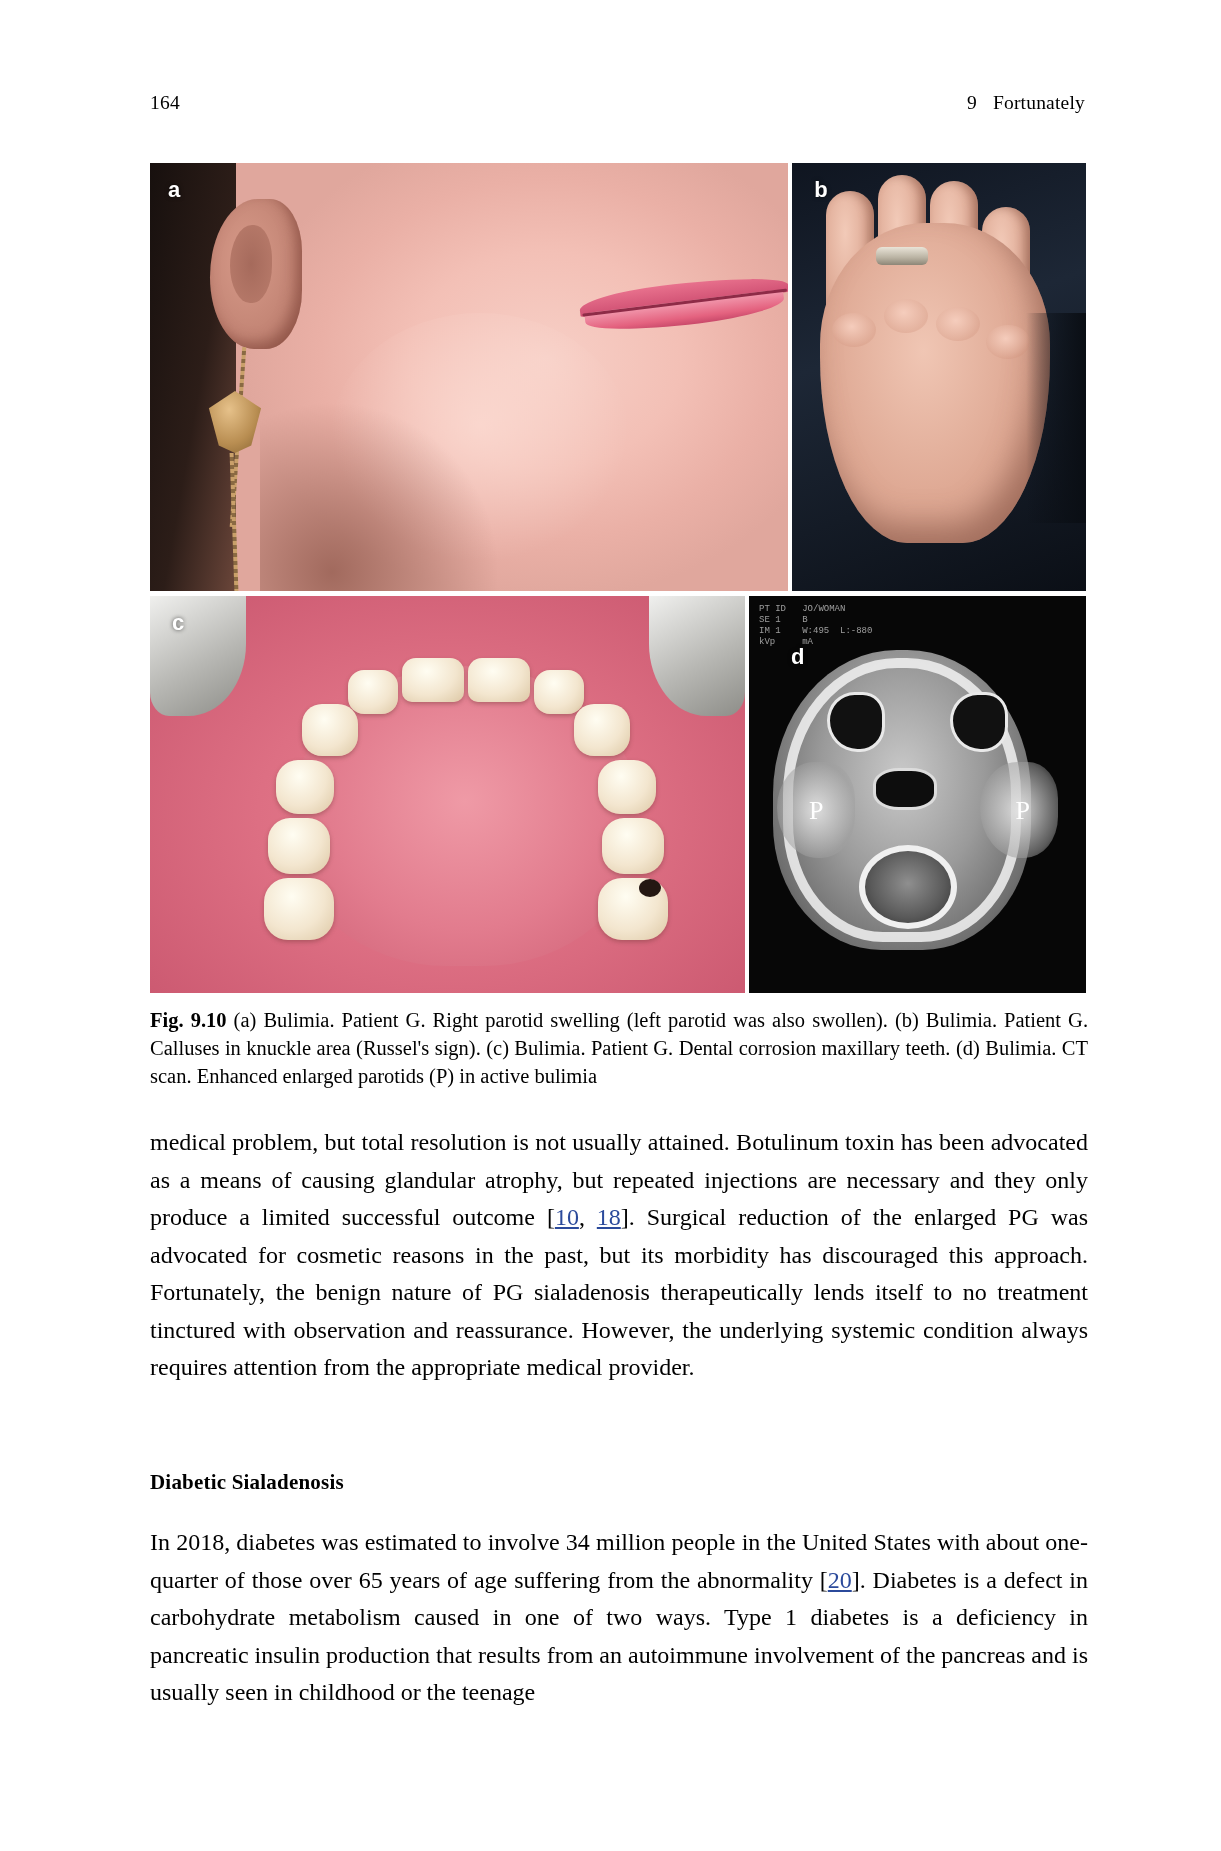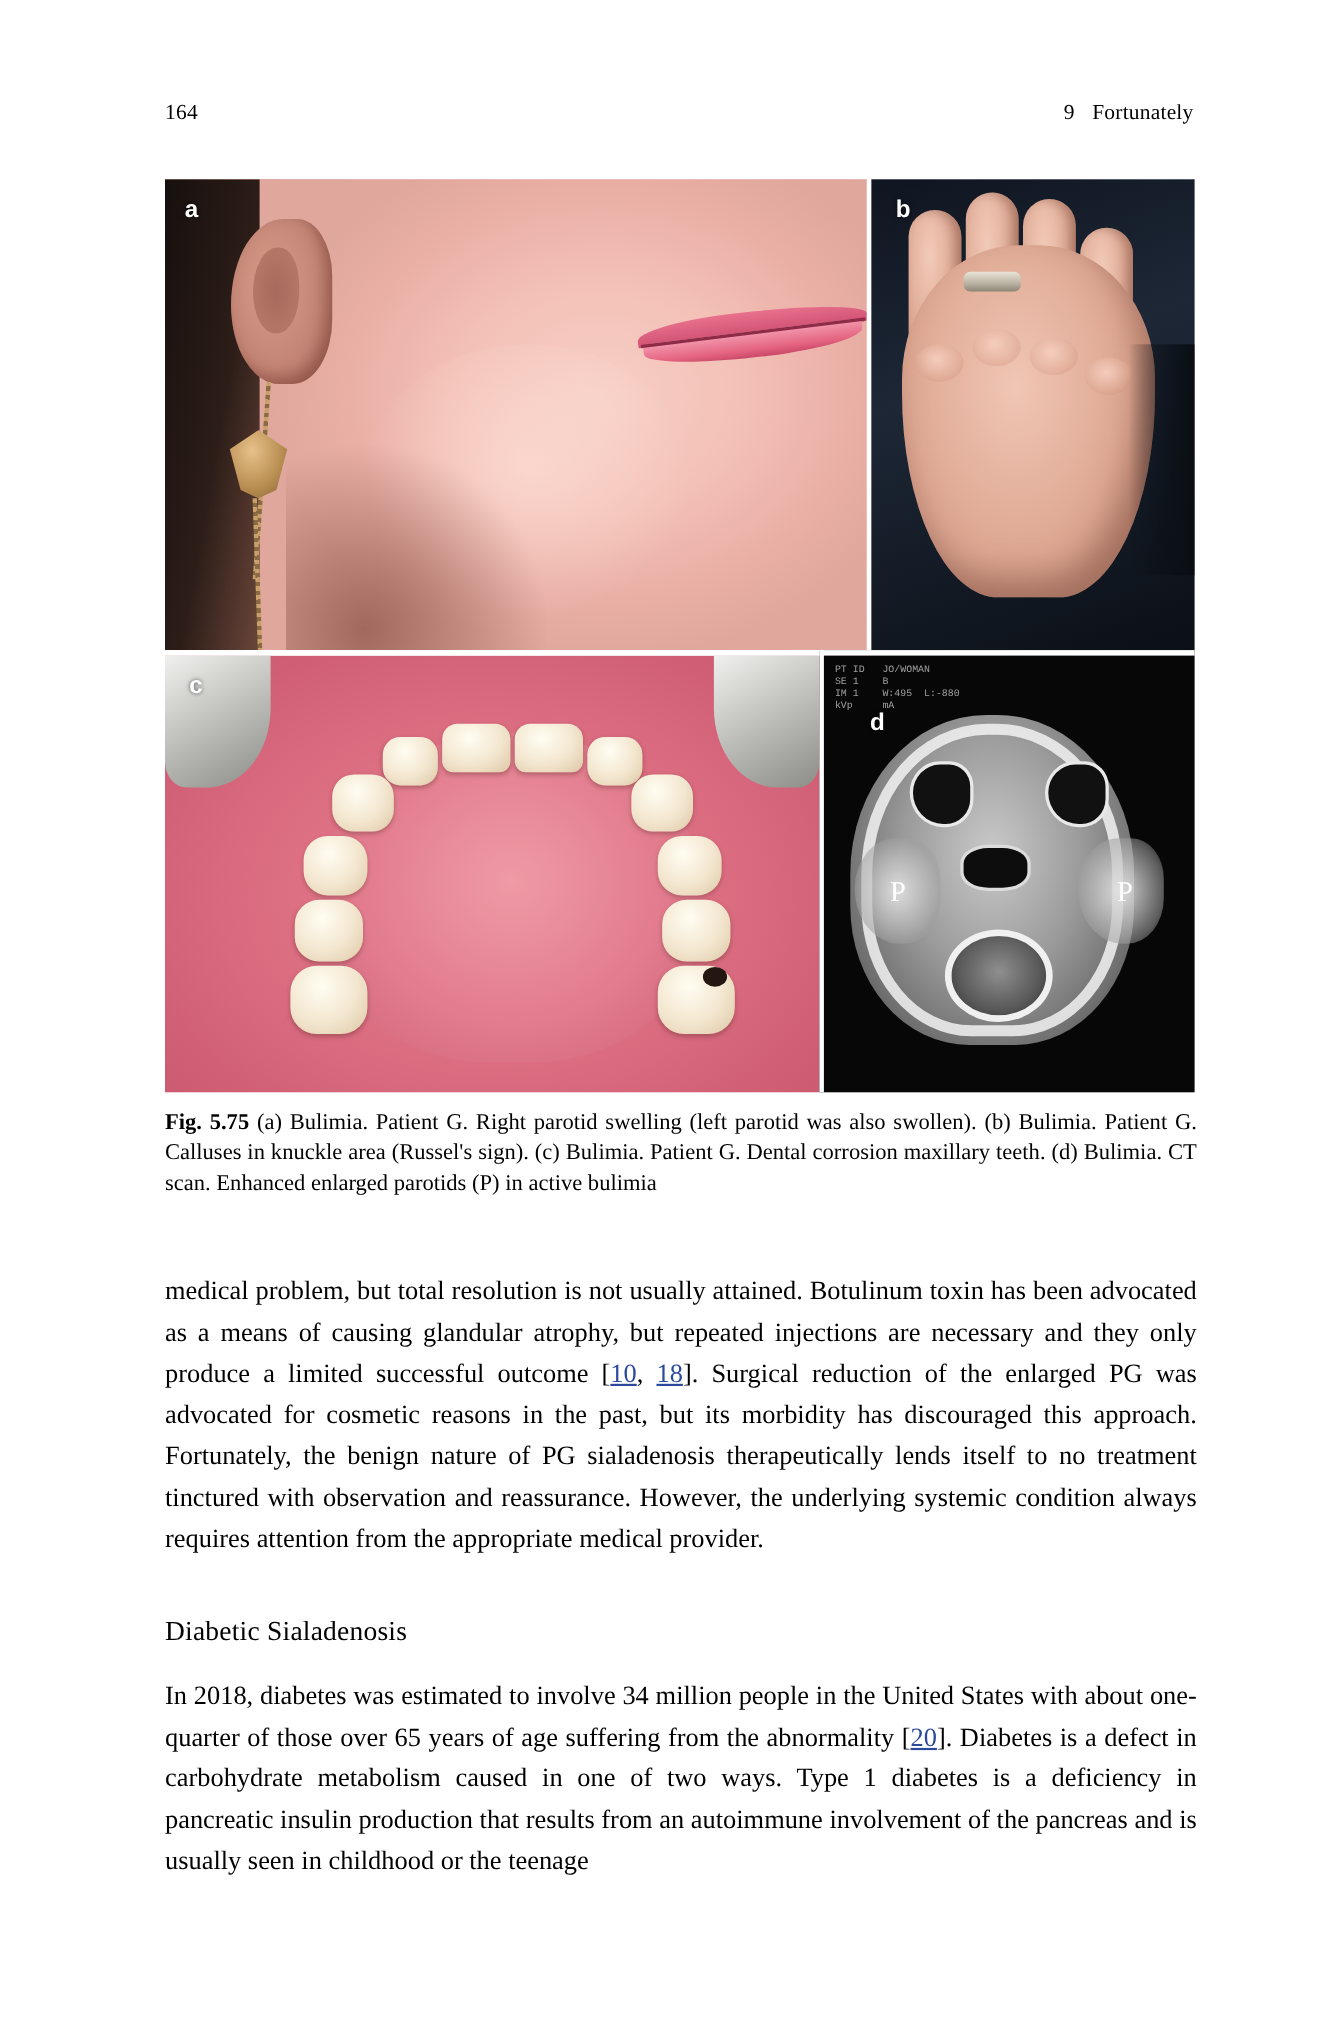"Fig. 5.75" span.caption-lead { text: 5.75 -> 9.10 }
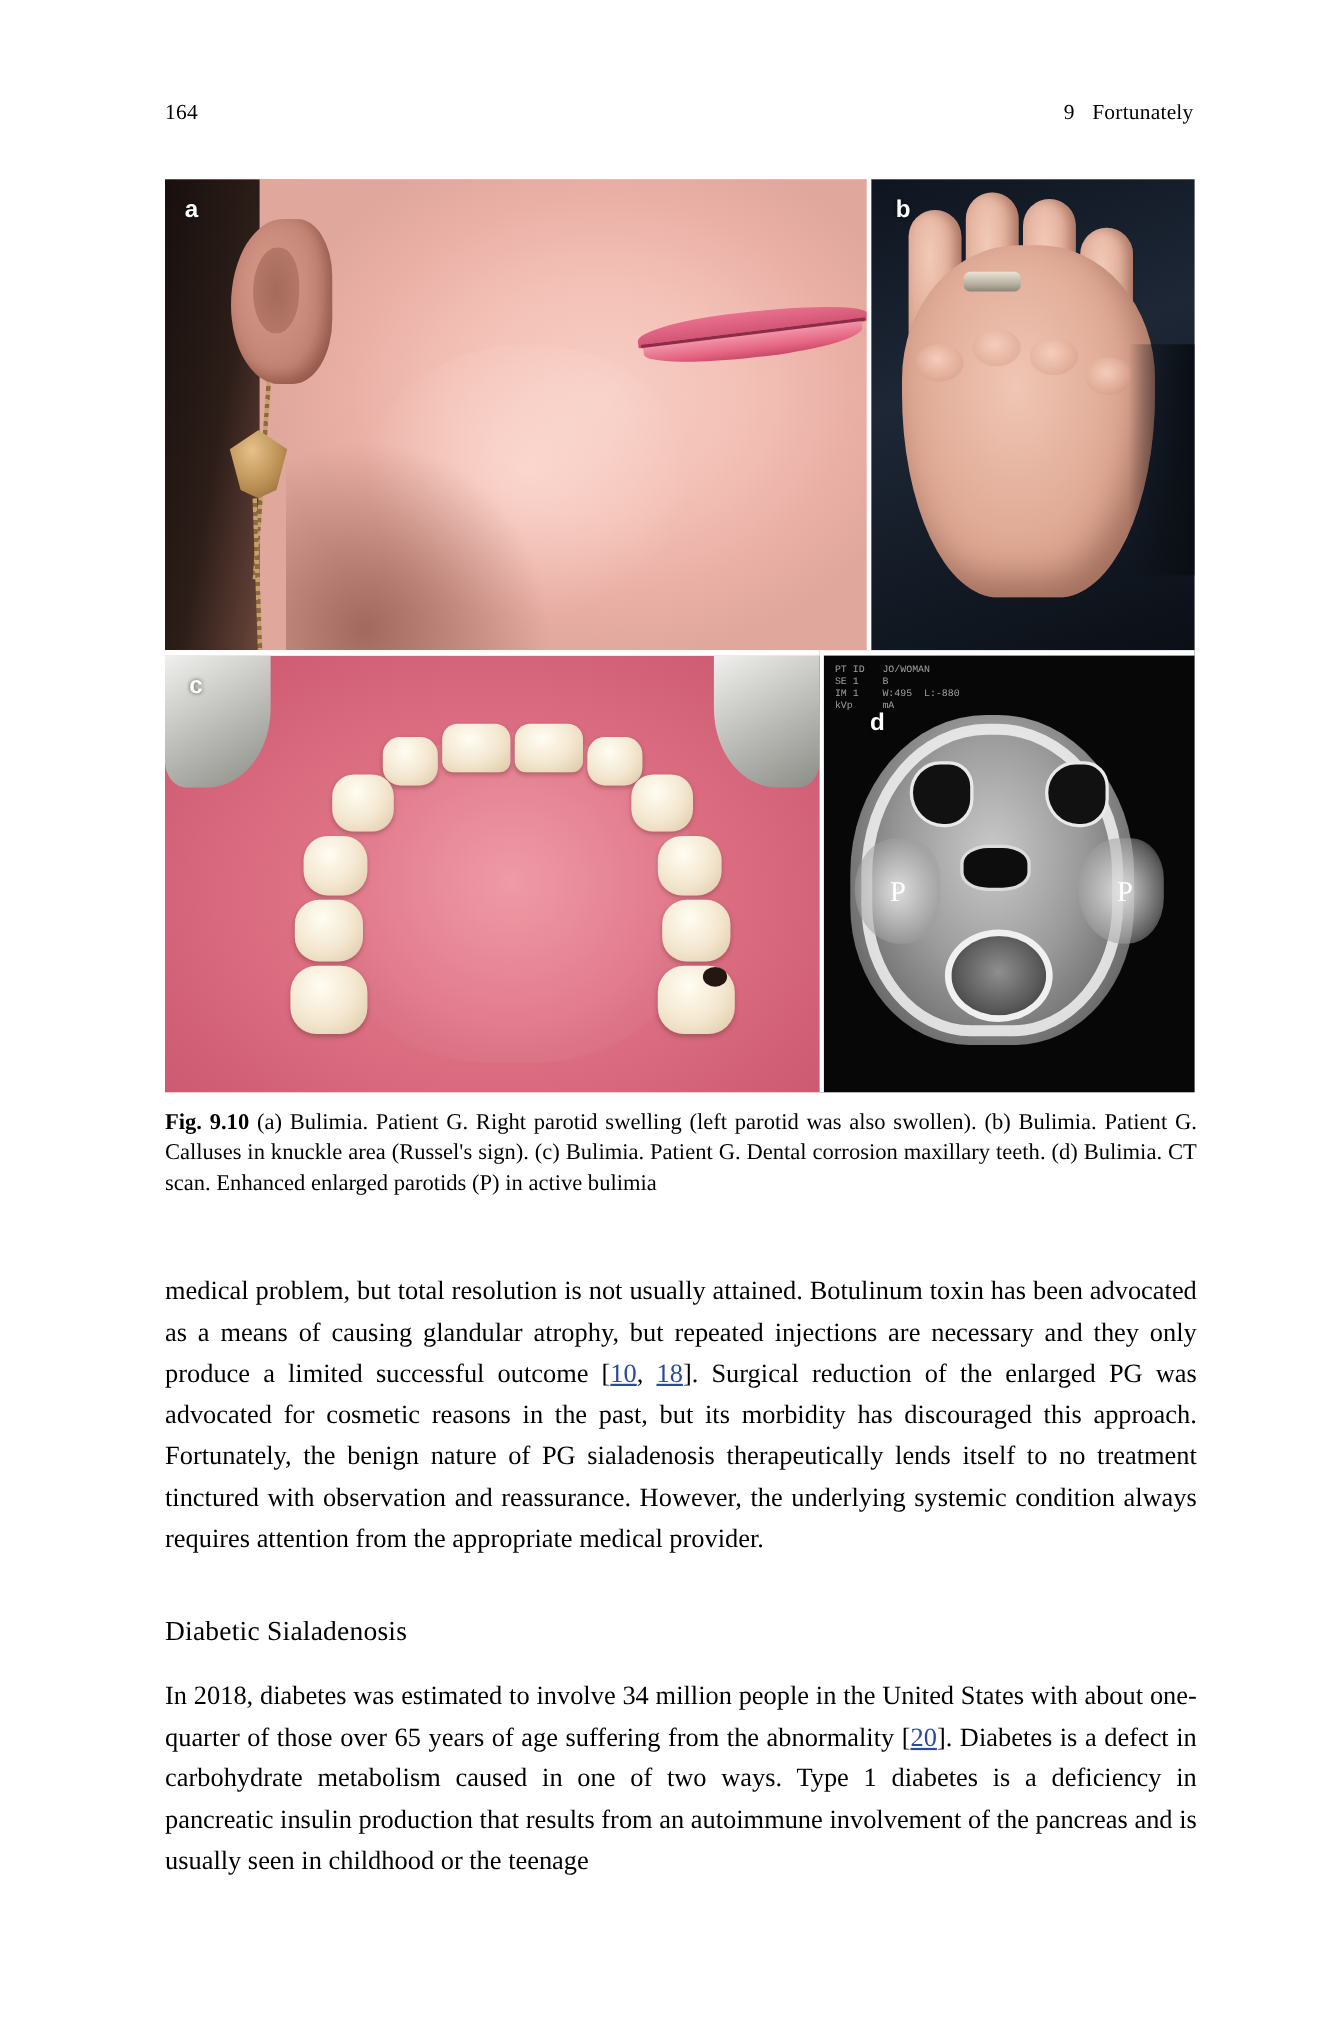"medical problem, but total resolution" #par-1 { margin-top: 32px -> none }
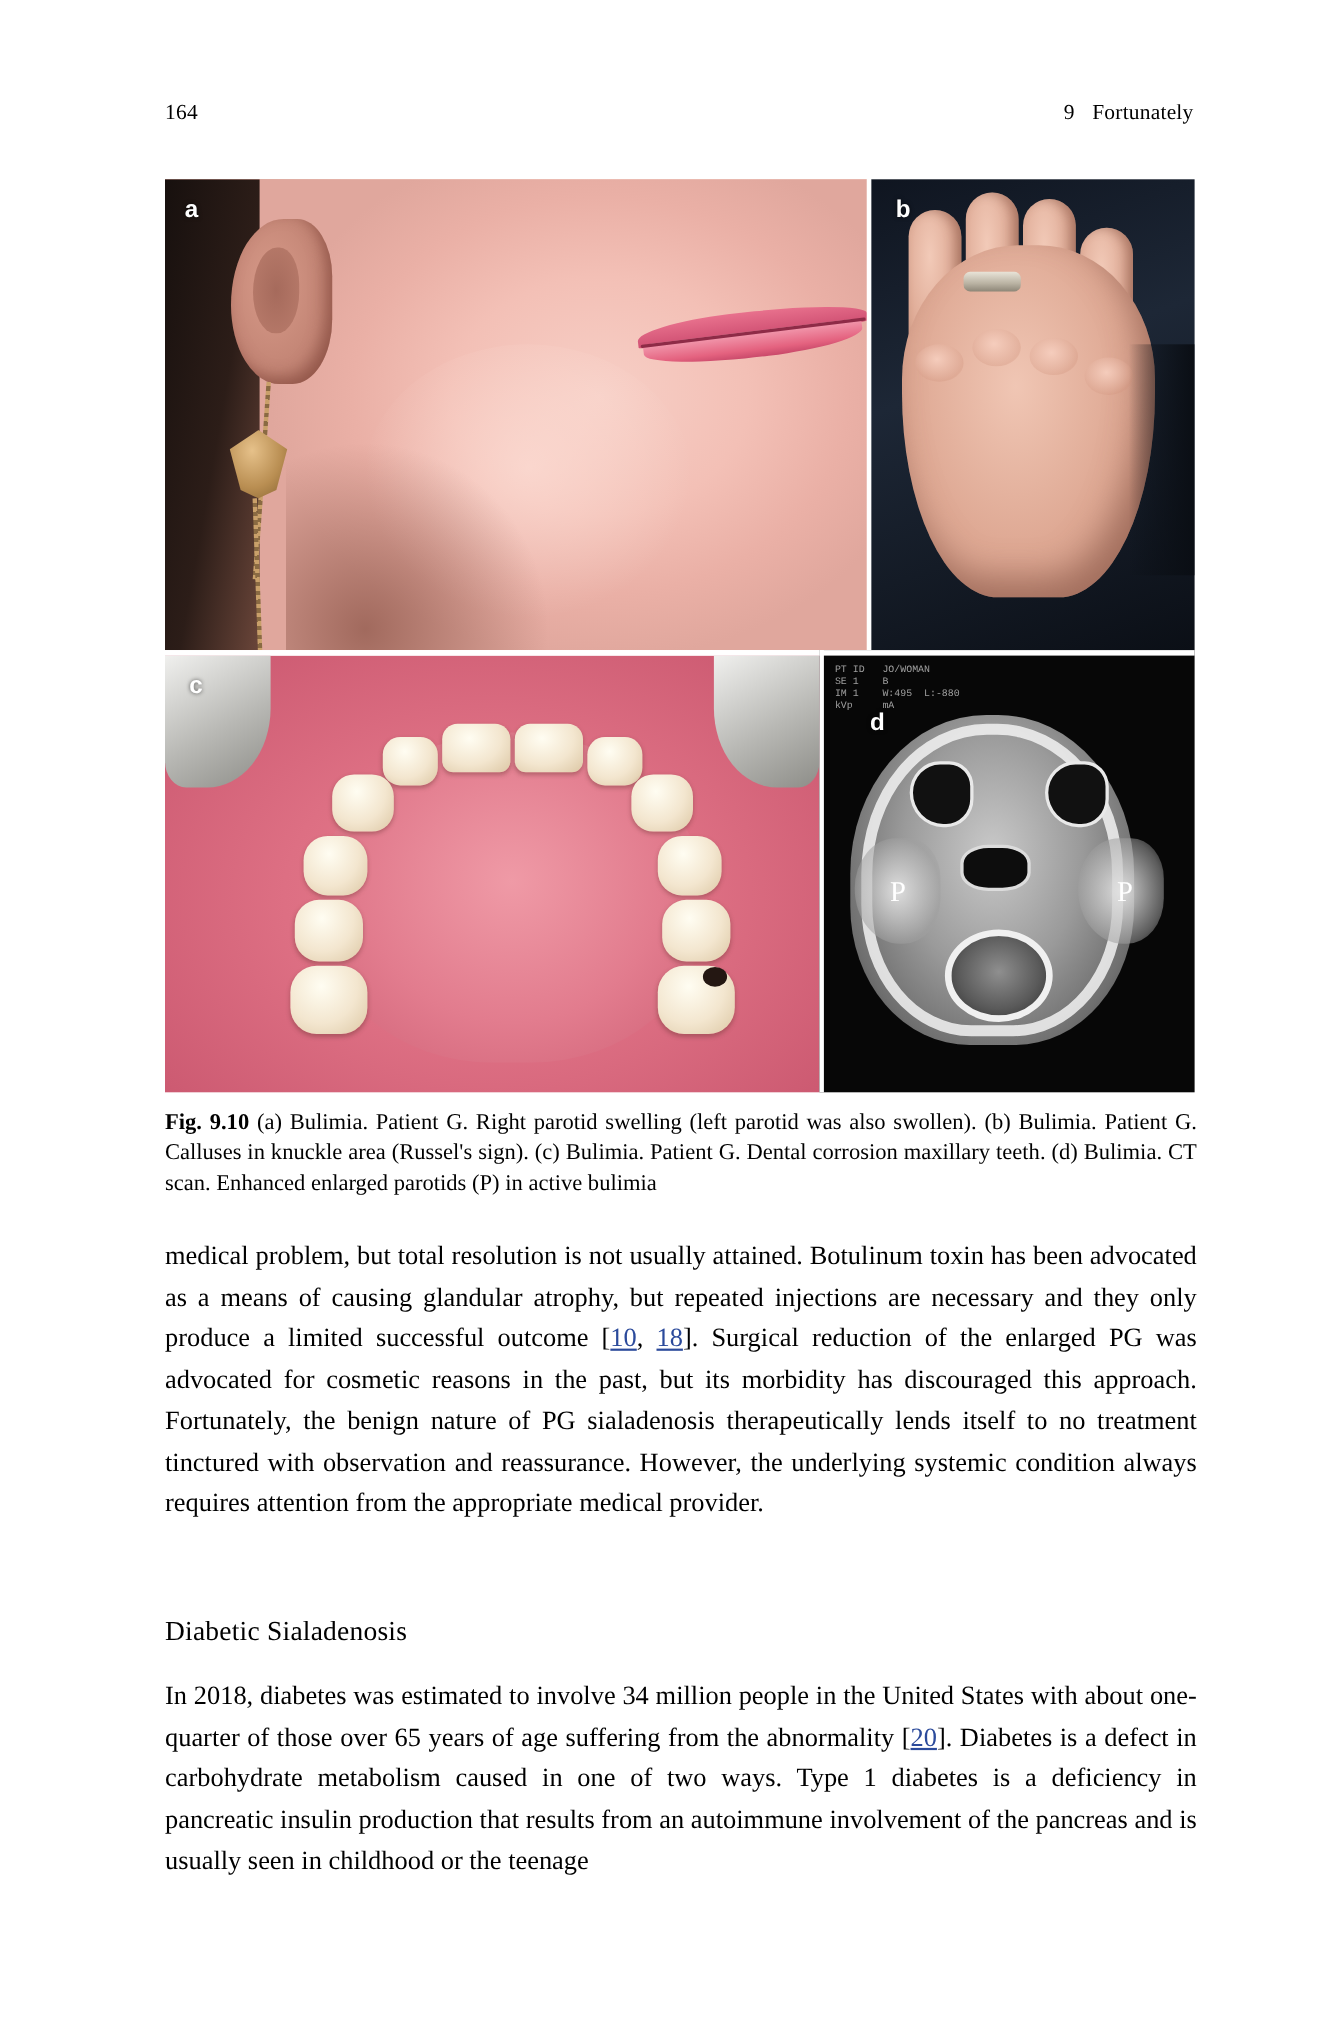"Diabetic Sialadenosis" .section-head { font-size: 25px -> 21px; font-weight: normal -> bold }
